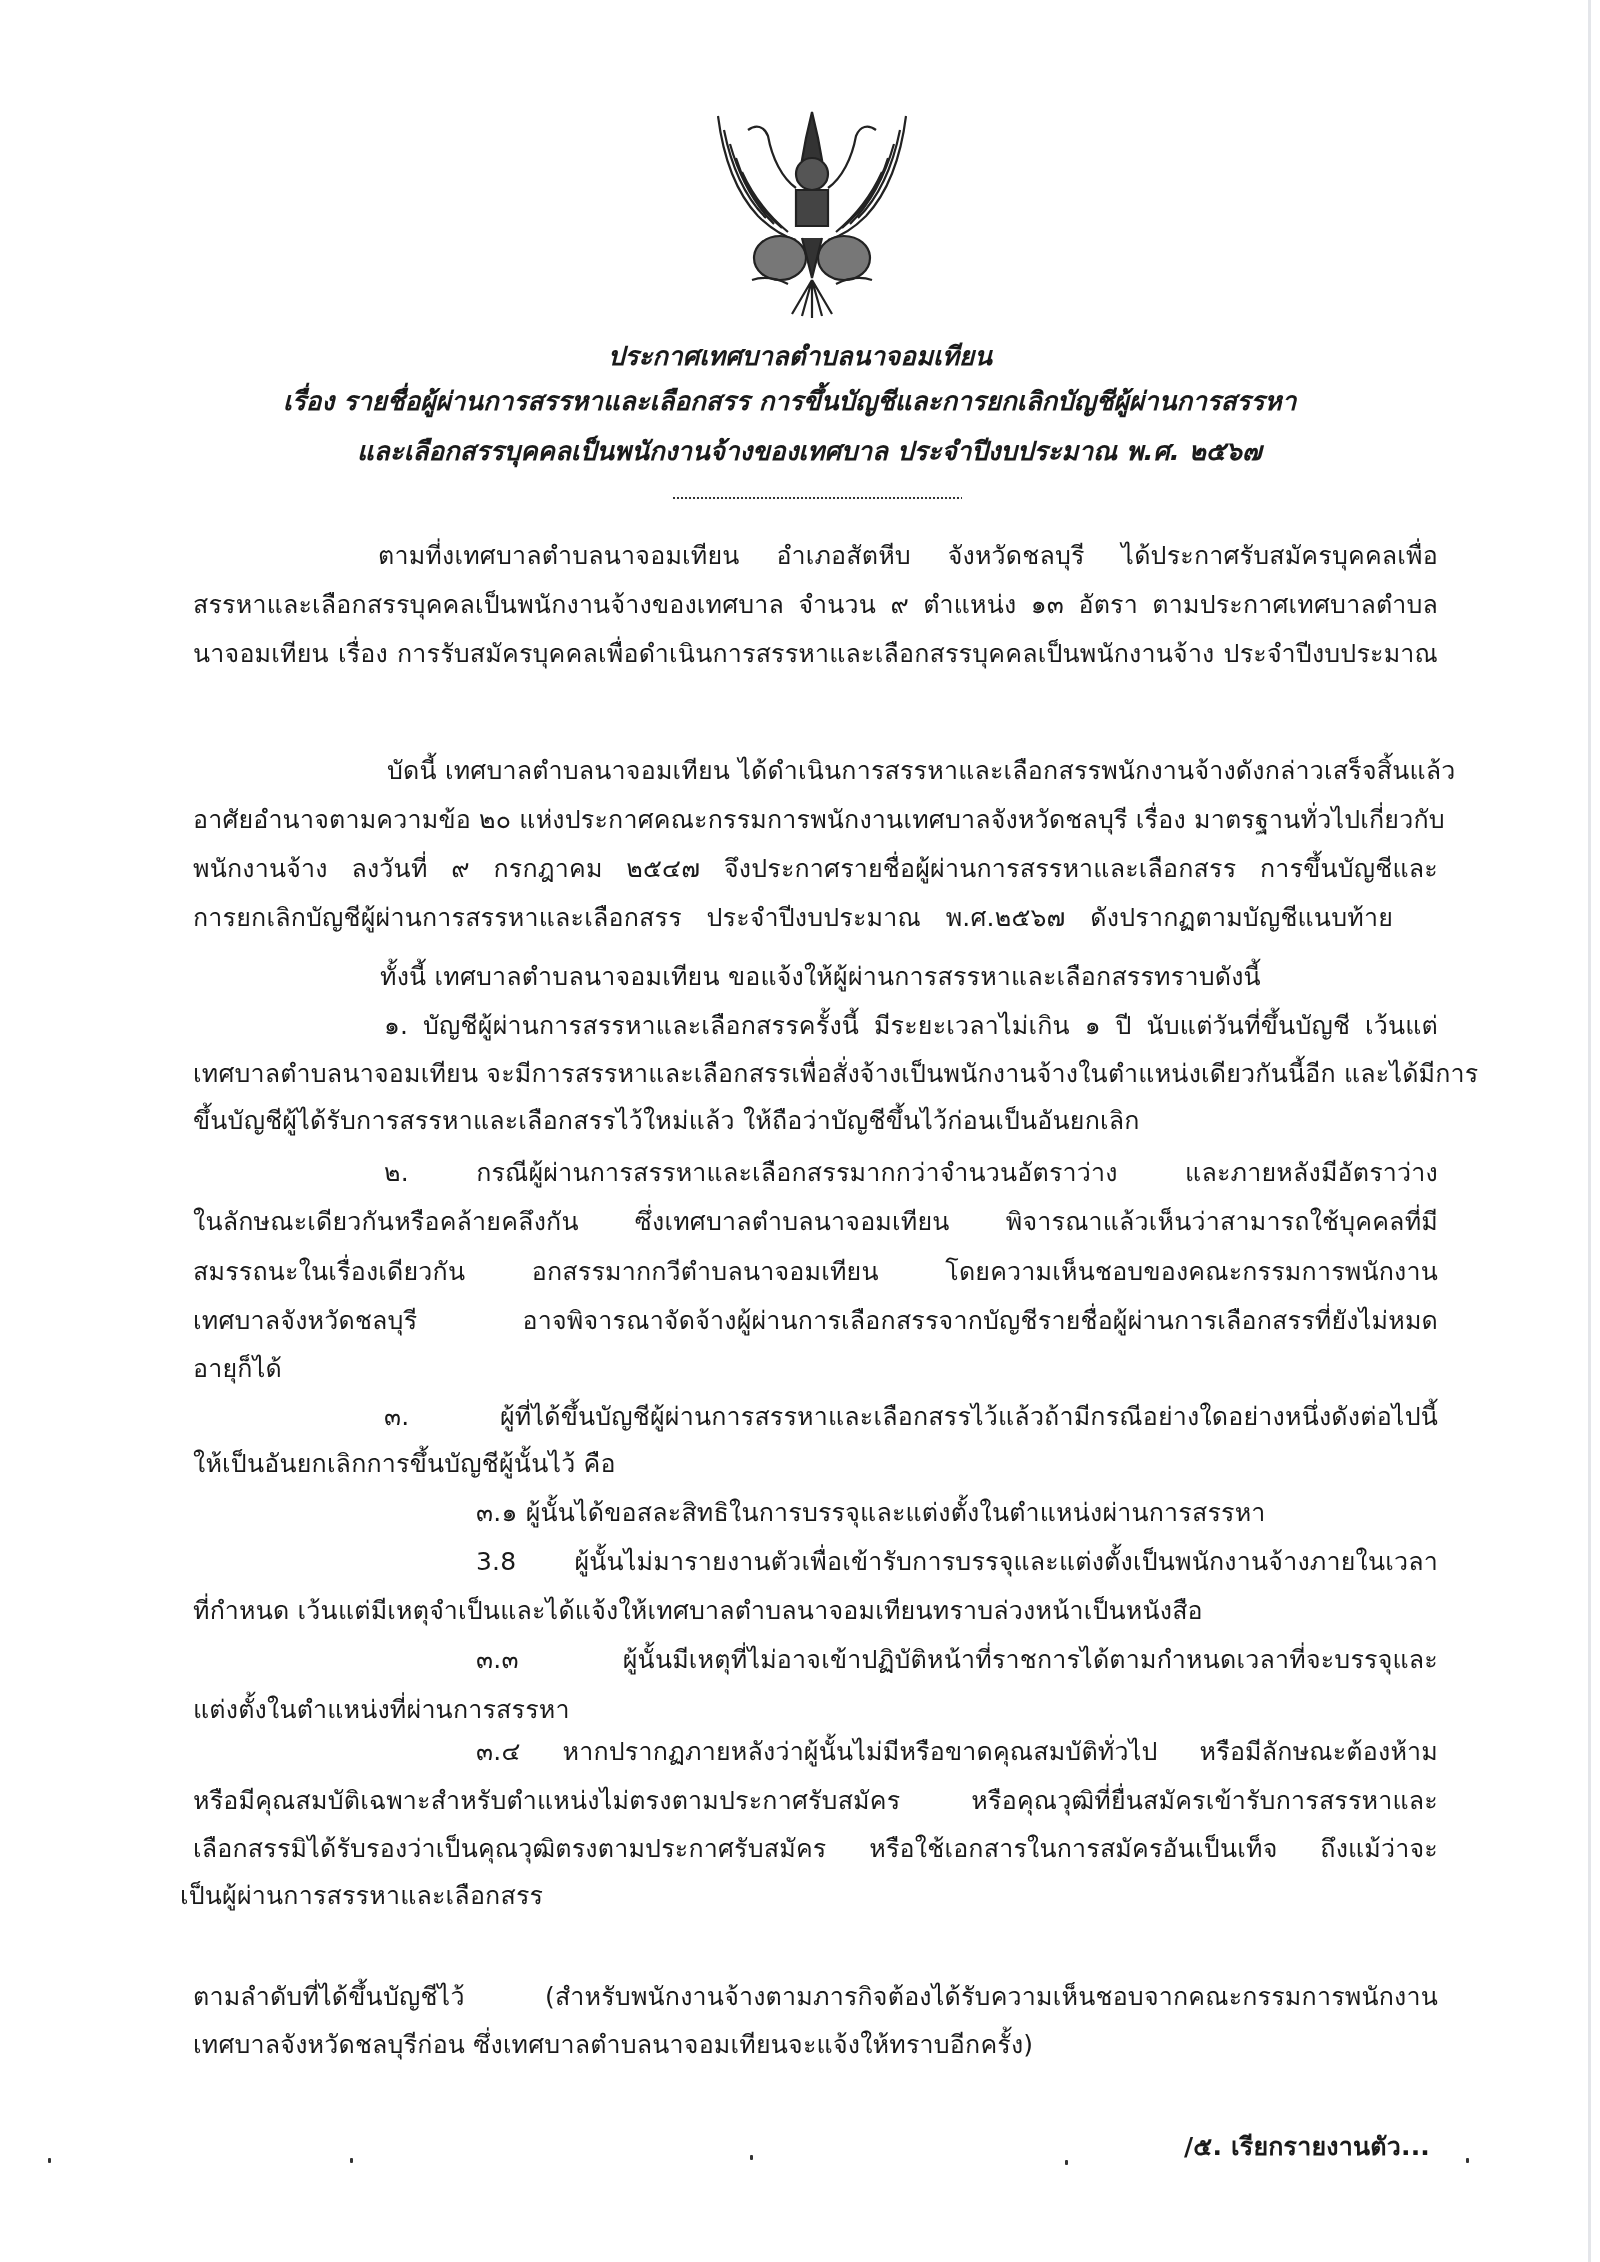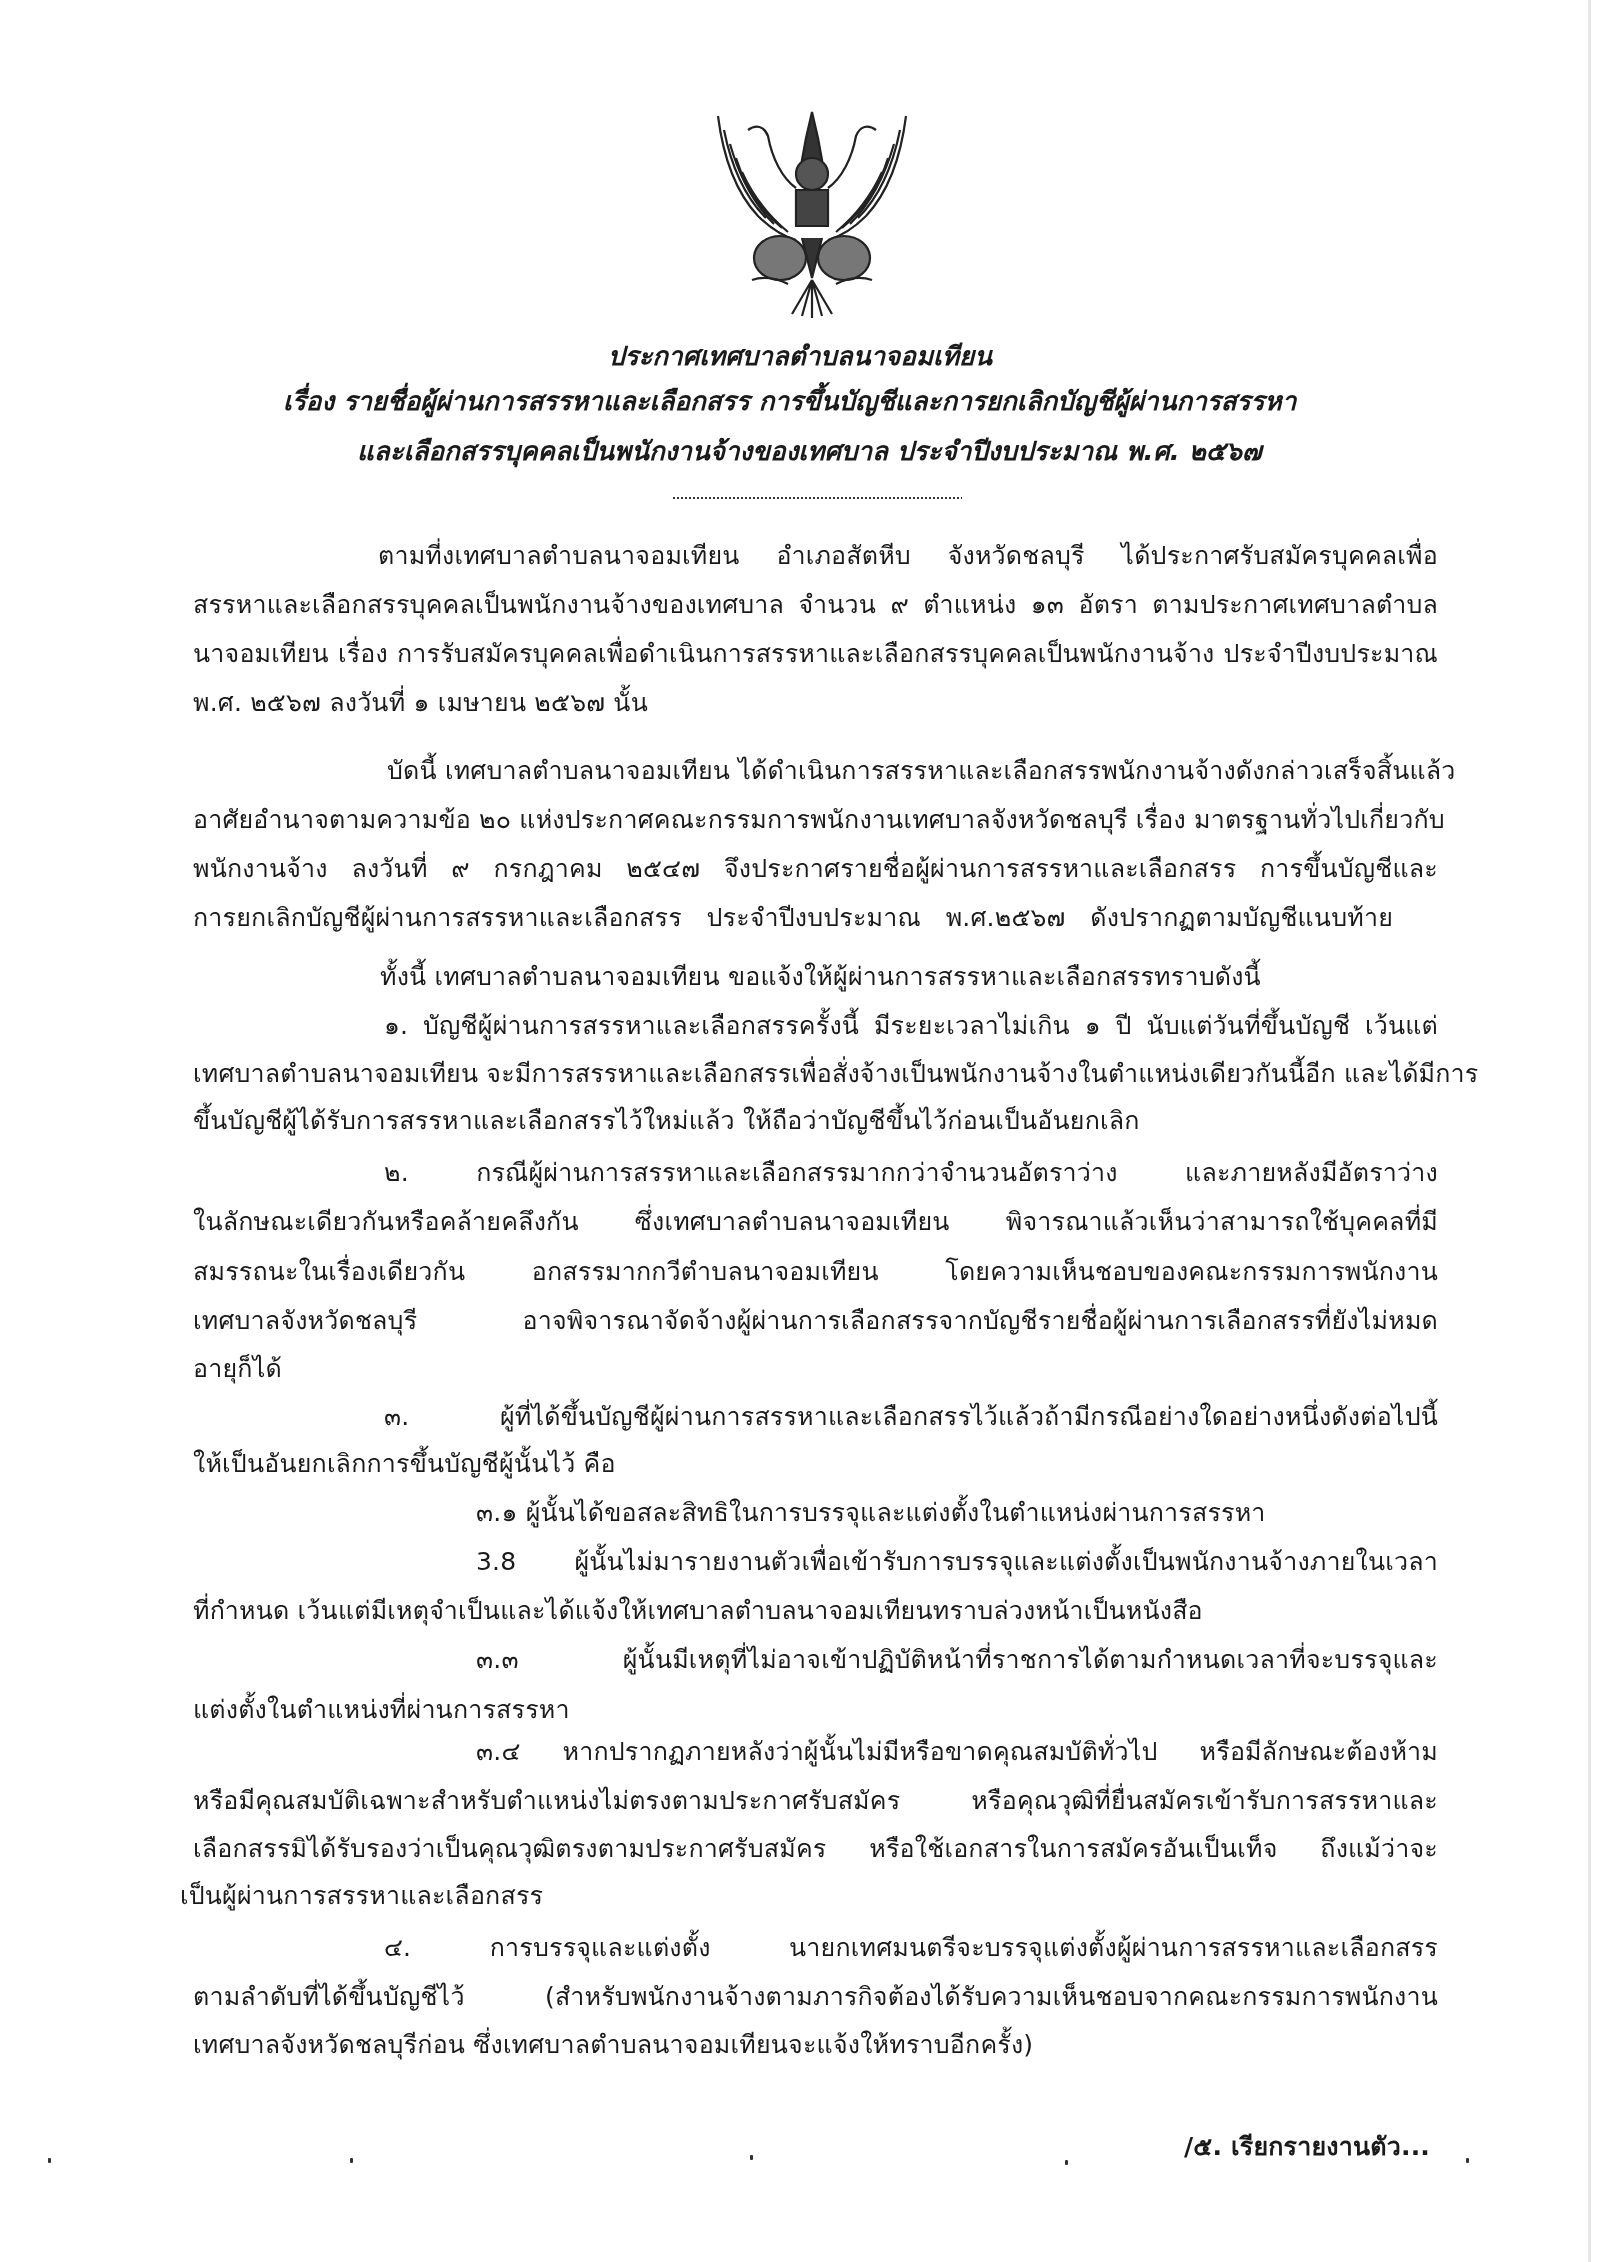"พ.ศ. ๒๕๖๗ ลงวันที่ ๑ เมษายน" div.ln { html: <div>พ.ศ. ๒๕๖๗ ลงวันที่ ๑ เมษายน ๒๕๖๗ นั้น</div> -> none }
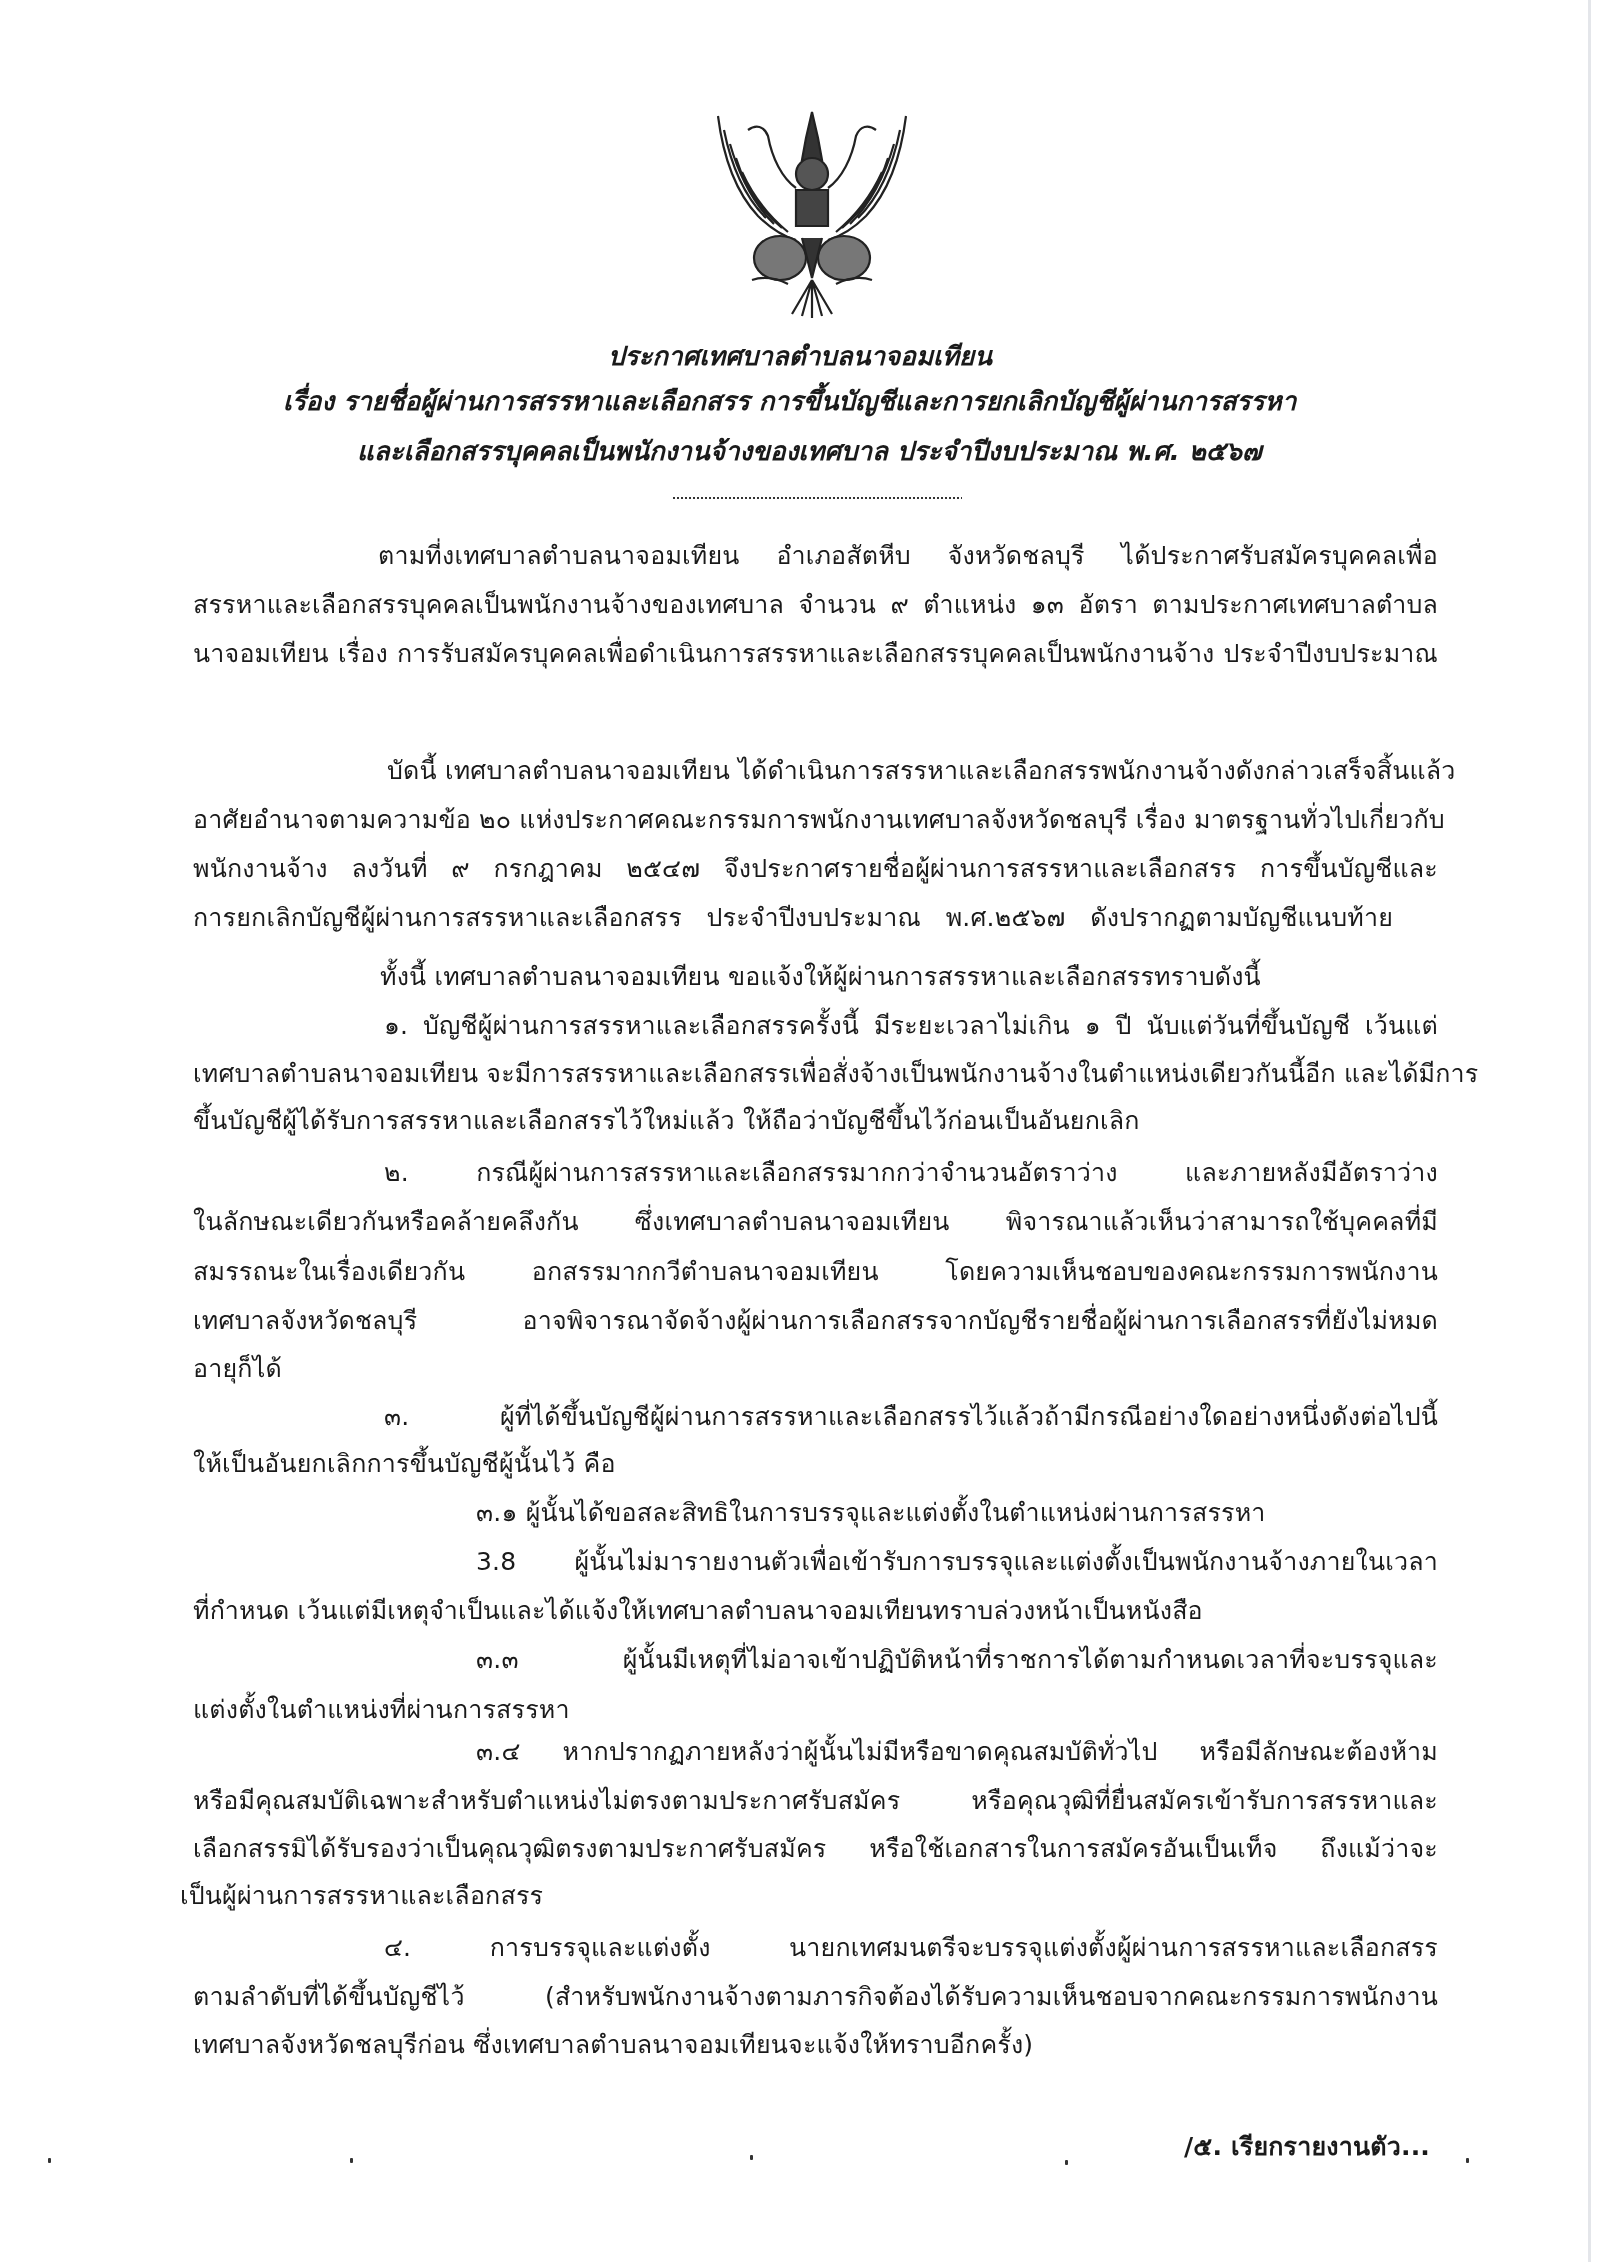"๔. การบรรจุและแต่งตั้ง" div.ln { html: <div>๔. การบรรจุและแต่งตั้ง นายกเทศมนตรีจะบรรจุแต่งตั้งผู้ผ่านการสรรหาและเลือกสรร</div> -> none }
